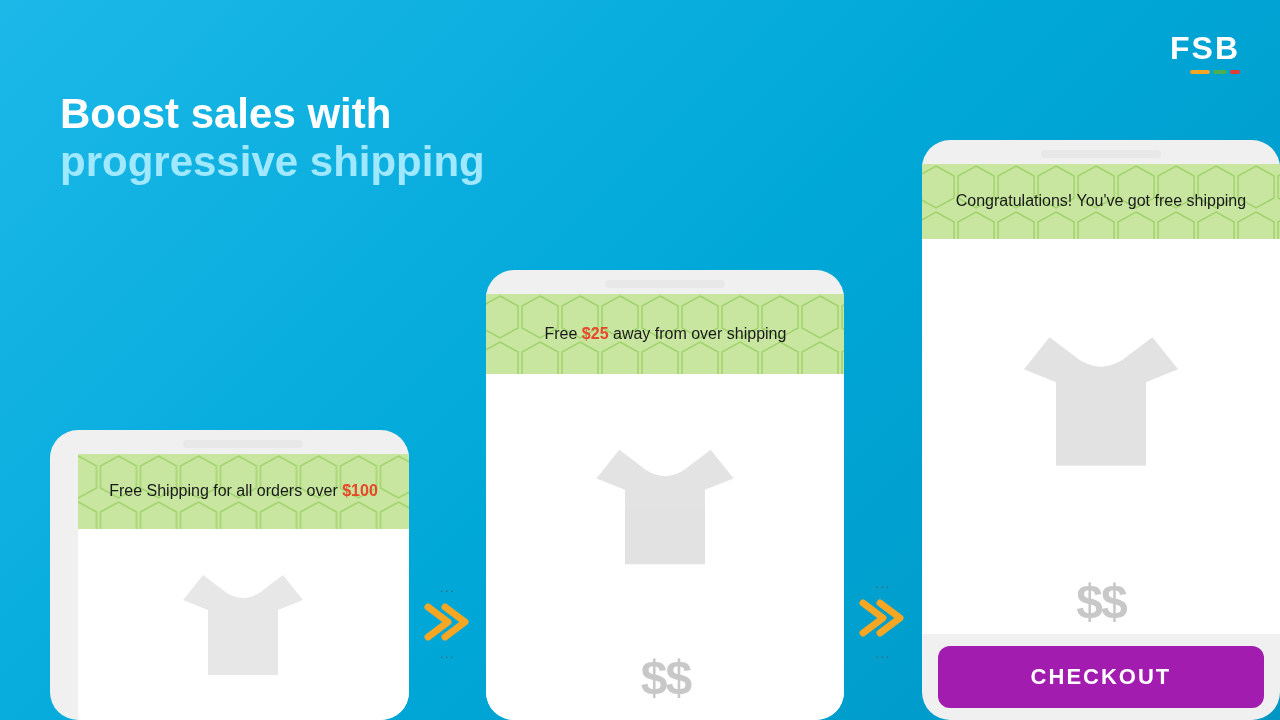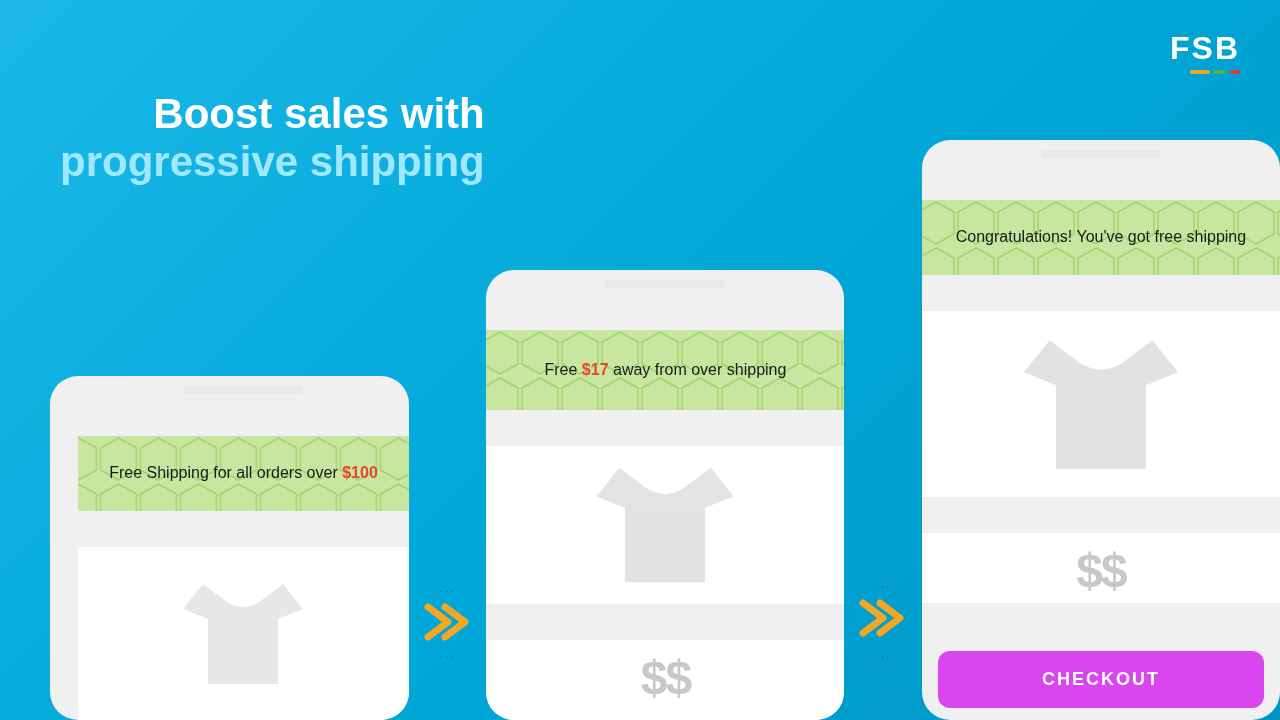"Boost sales with" .headline-line1 { text-align: right -> none }
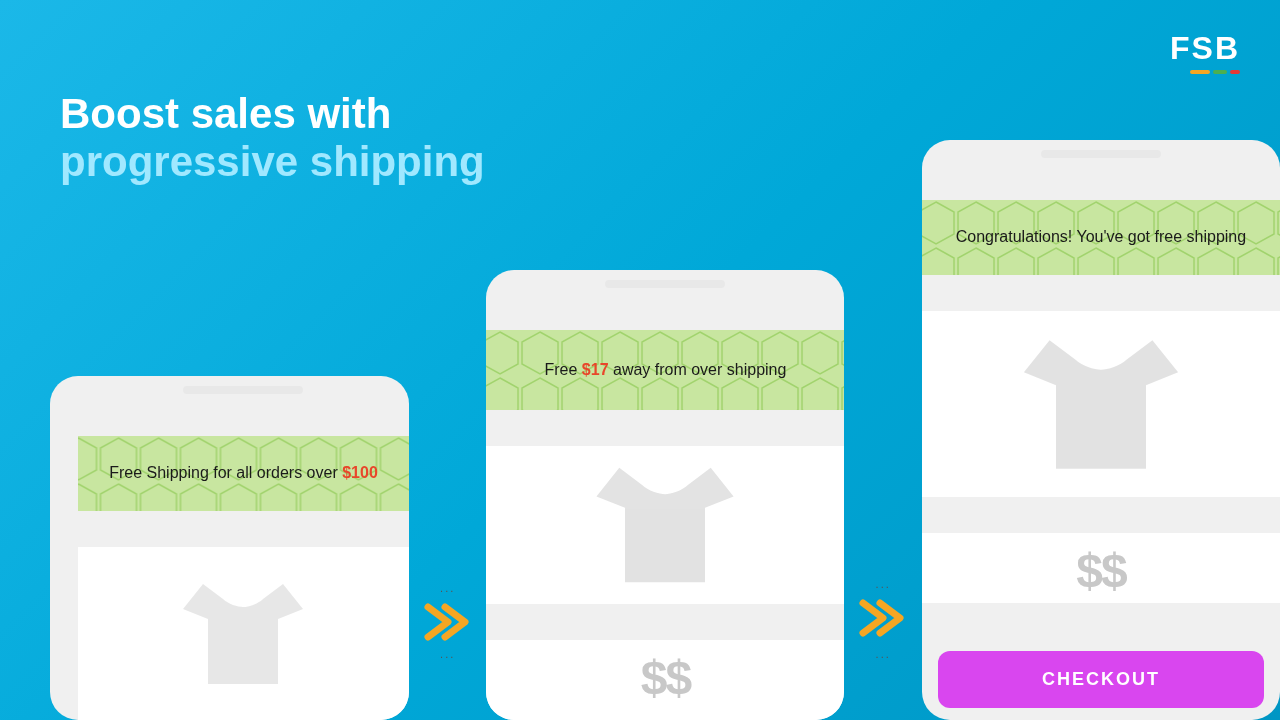"Congratulations! You've got free" .phone { gap: 36px -> none }
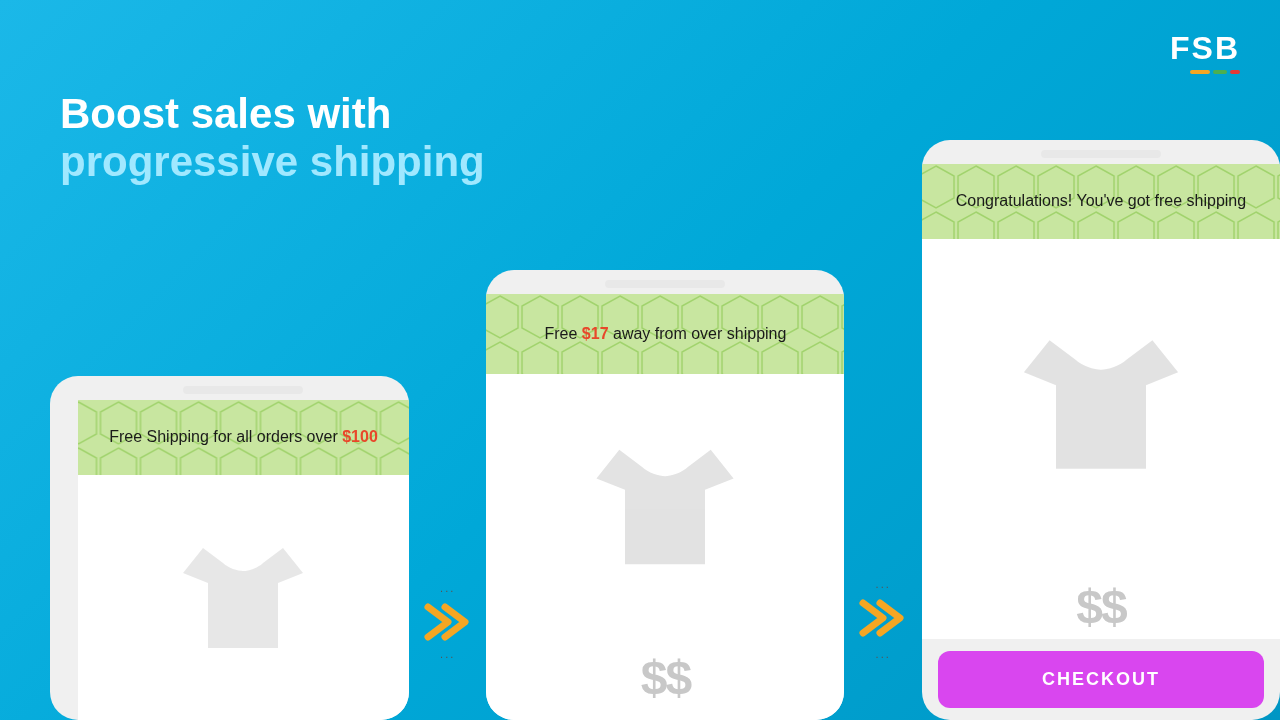"$17" span.highlight { text: $17 -> $25 }
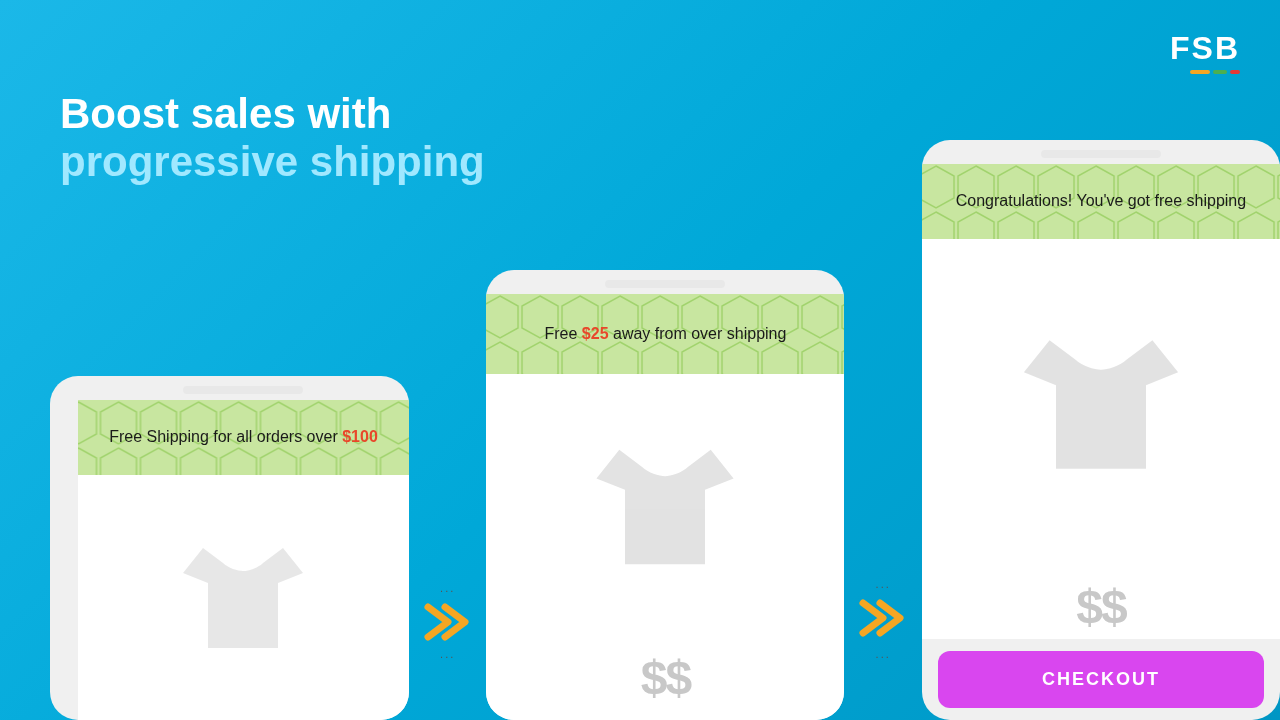"Free Shipping for all orders" .phone-1 { height: 344px -> 290px }
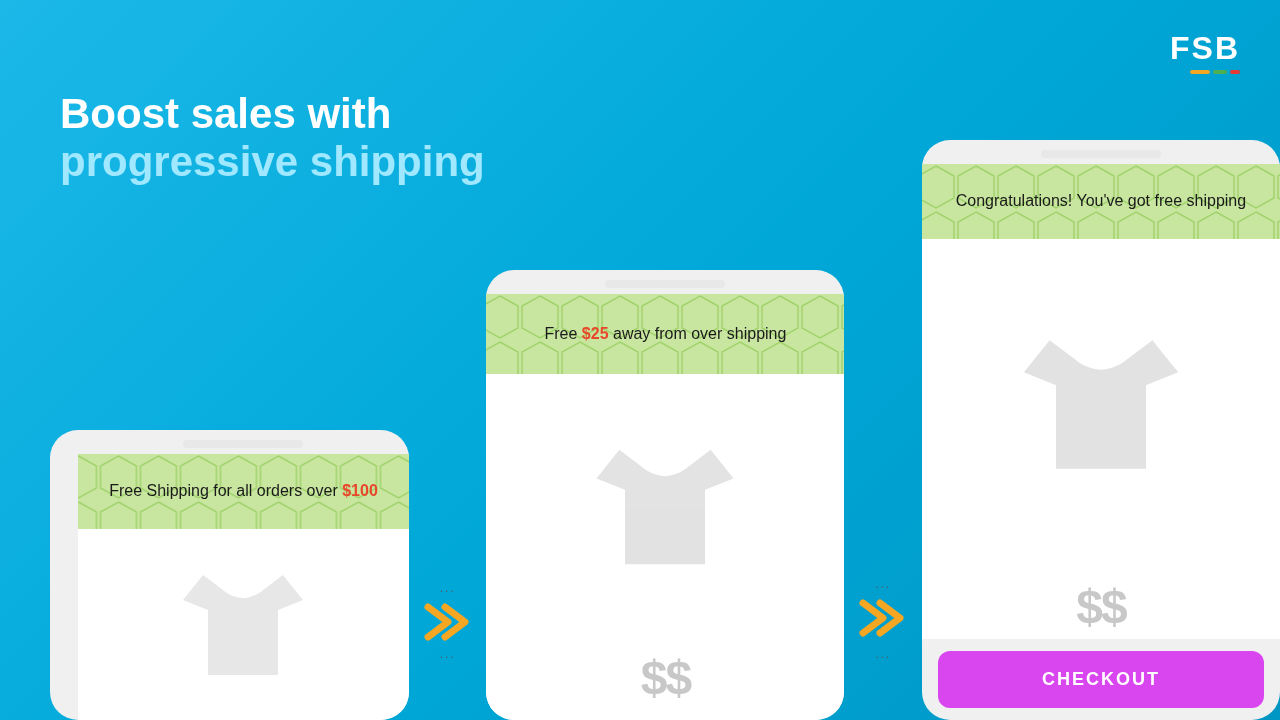"CHECKOUT" .checkout-btn { background: #d946ef -> #a21caf; font-size: 18px -> 22px }
